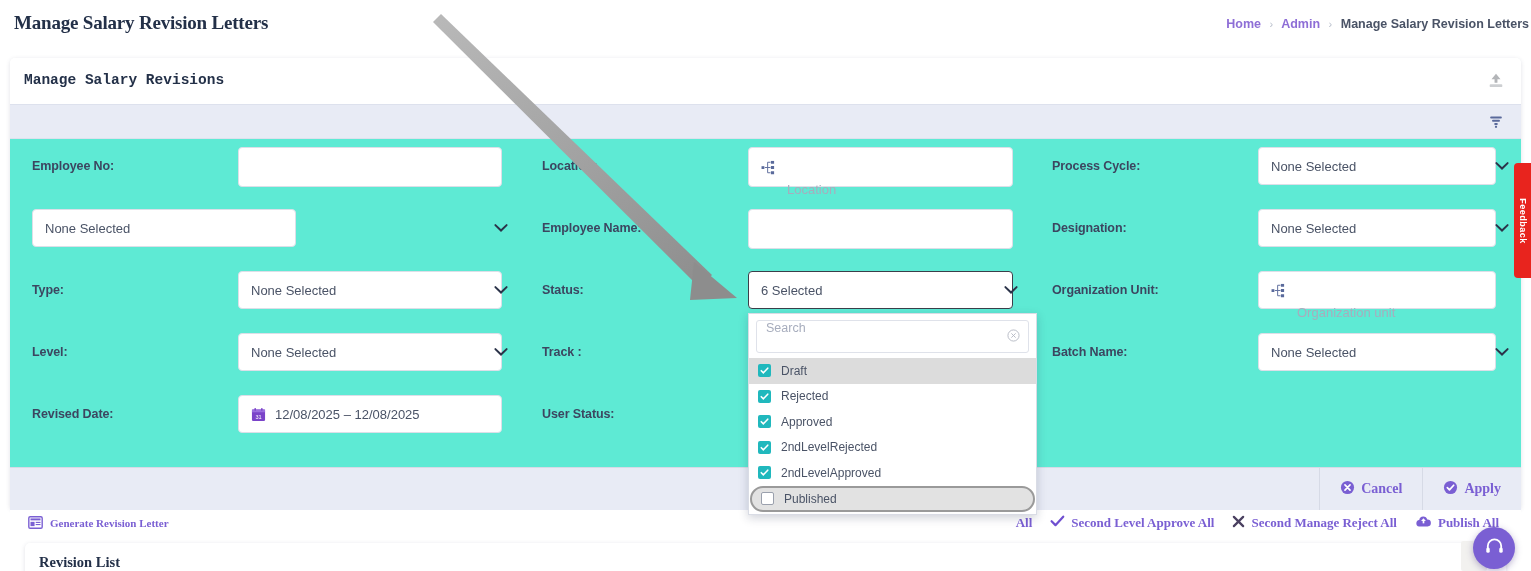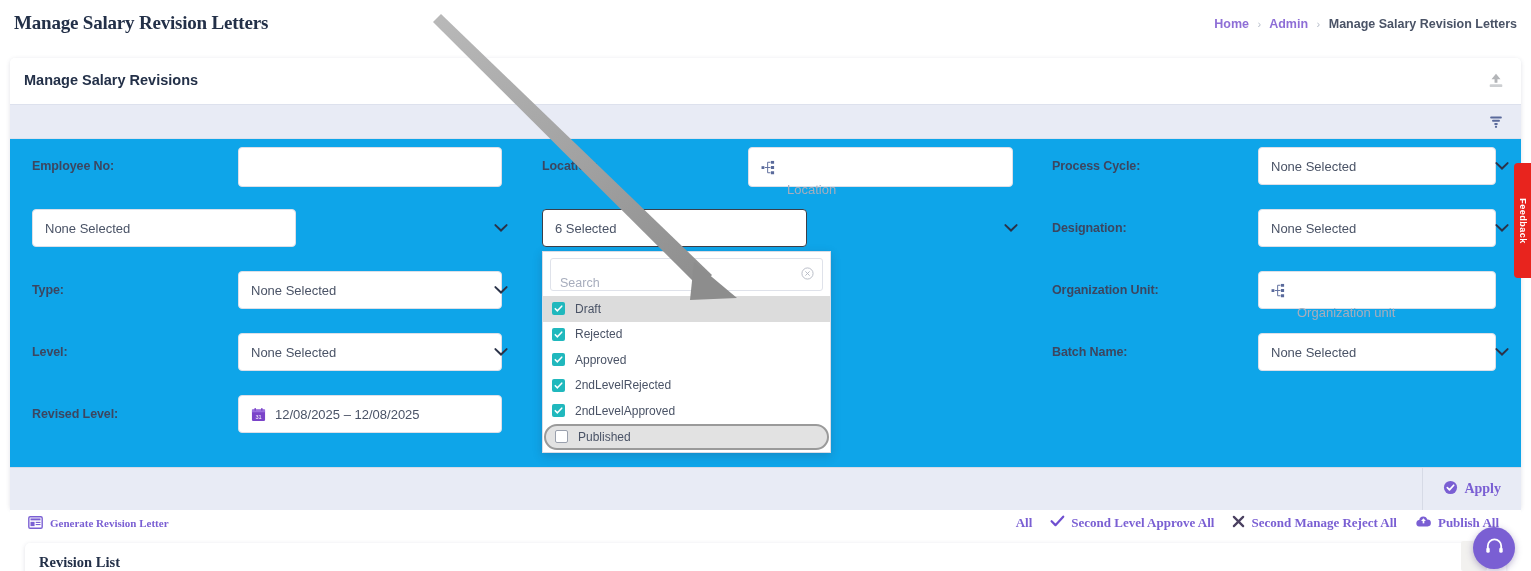"Home › Admin › Manage" .breadcrumb { right: 14px -> 2px }
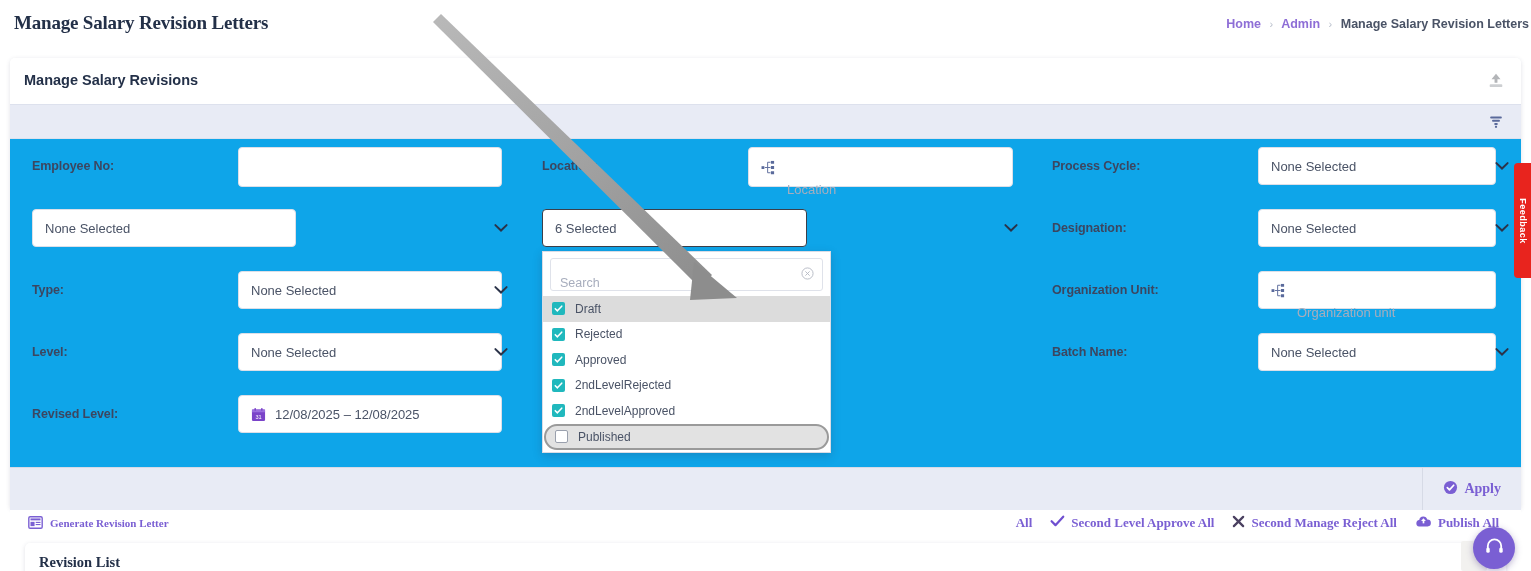"Manage Salary Revisions" .card-head-title { font-family: Liberation Sans, sans-serif -> Liberation Mono, monospace }
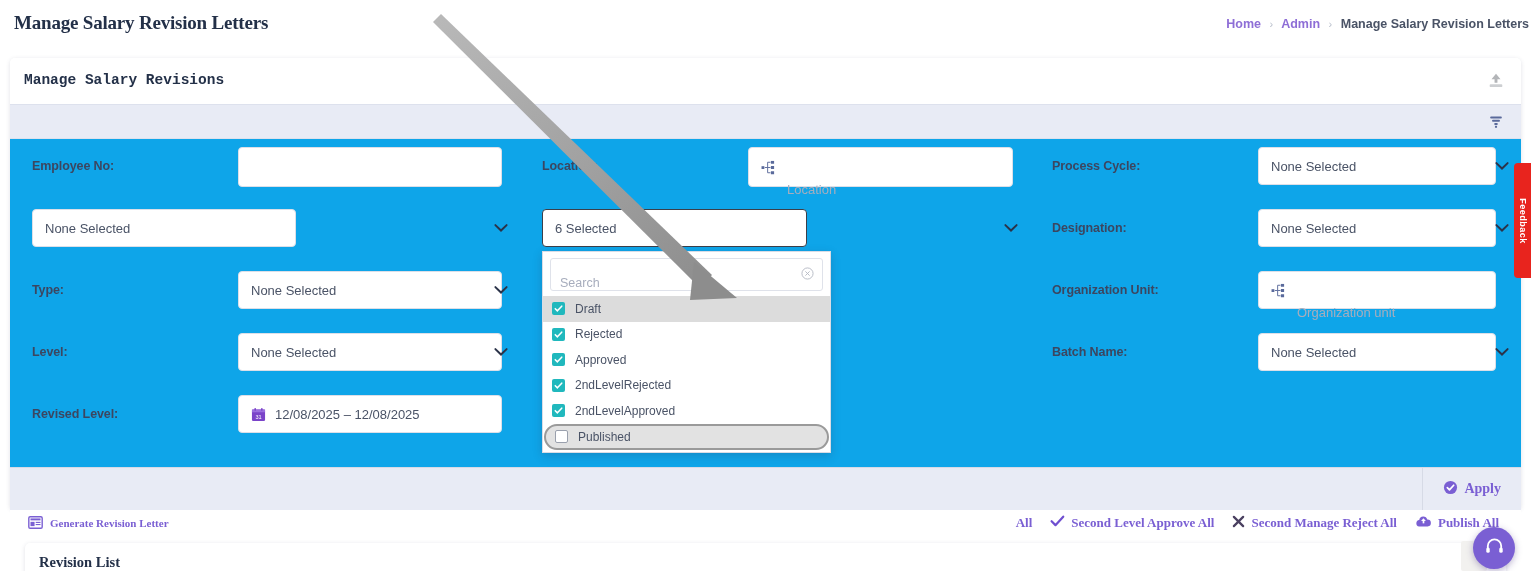"Employee No:" .filter-body { background: #0ea5e9 -> #5eead4 }
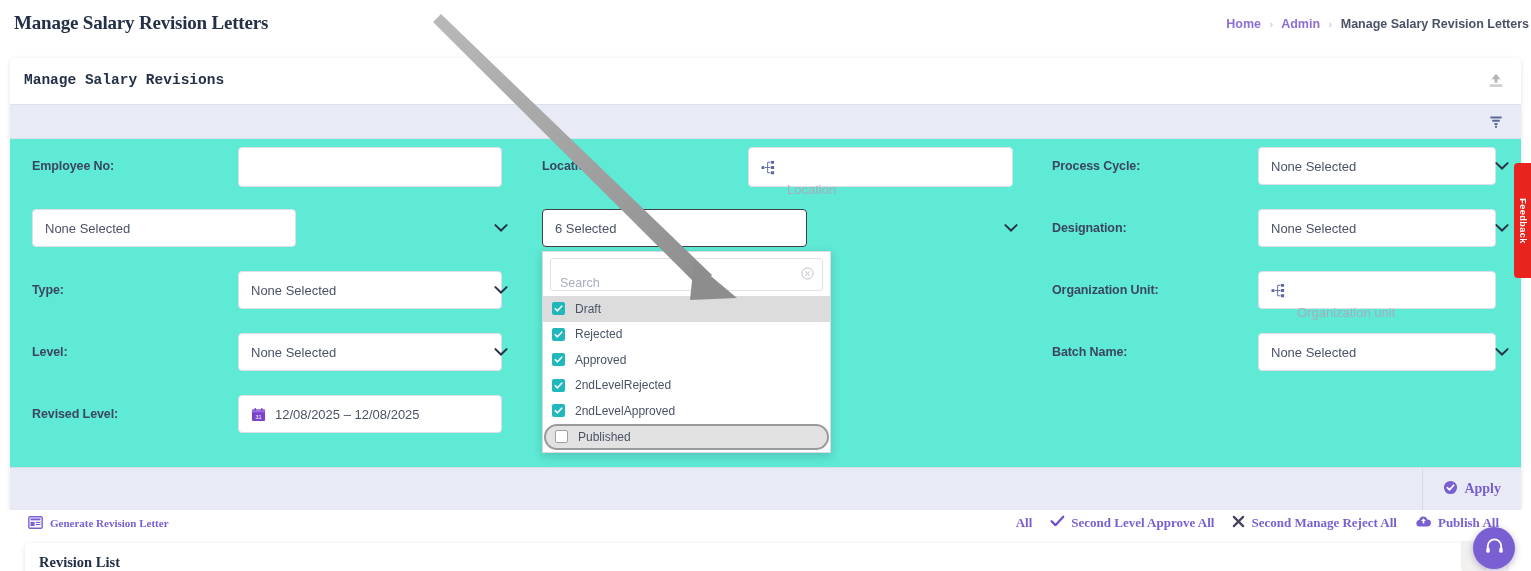"Employee Name:" div.field-row { html: none -> <div> <div>Employee Name:</div> <div> <div> <span></span> </div> </div> </div> }
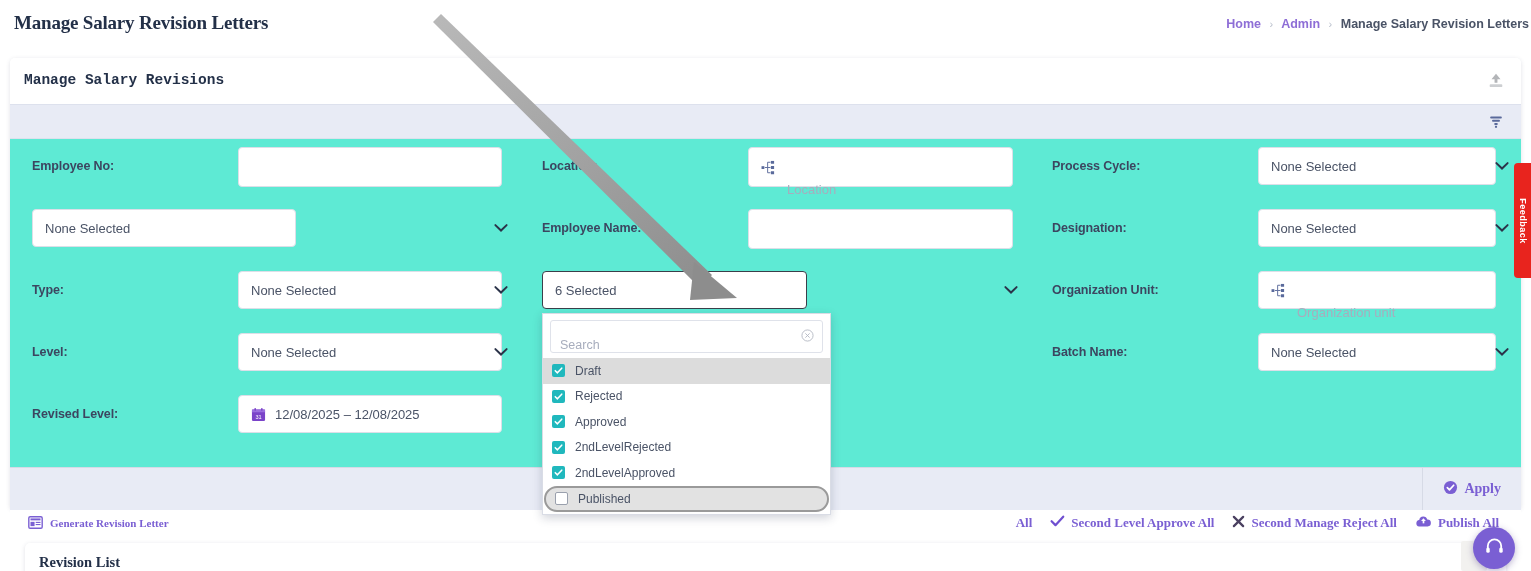"Status:" div.field-label { html: none -> <div>Status:</div> }
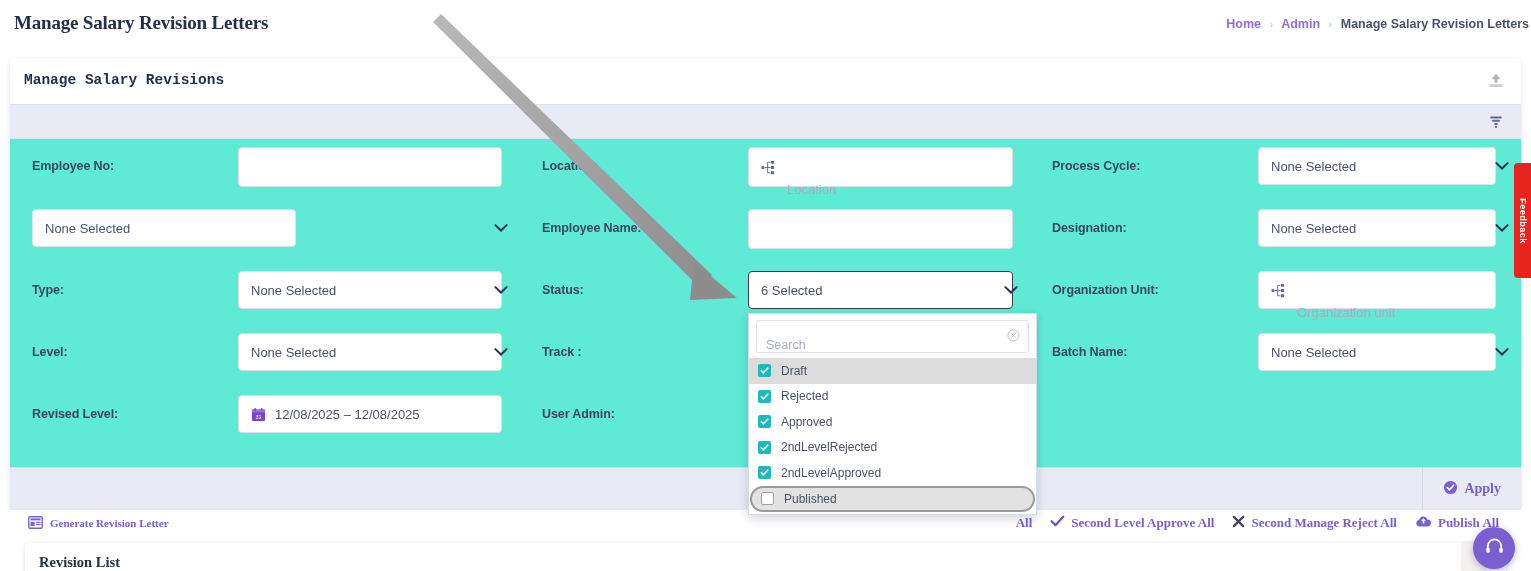"Search" .dd-search { align-items: flex-end -> flex-start }
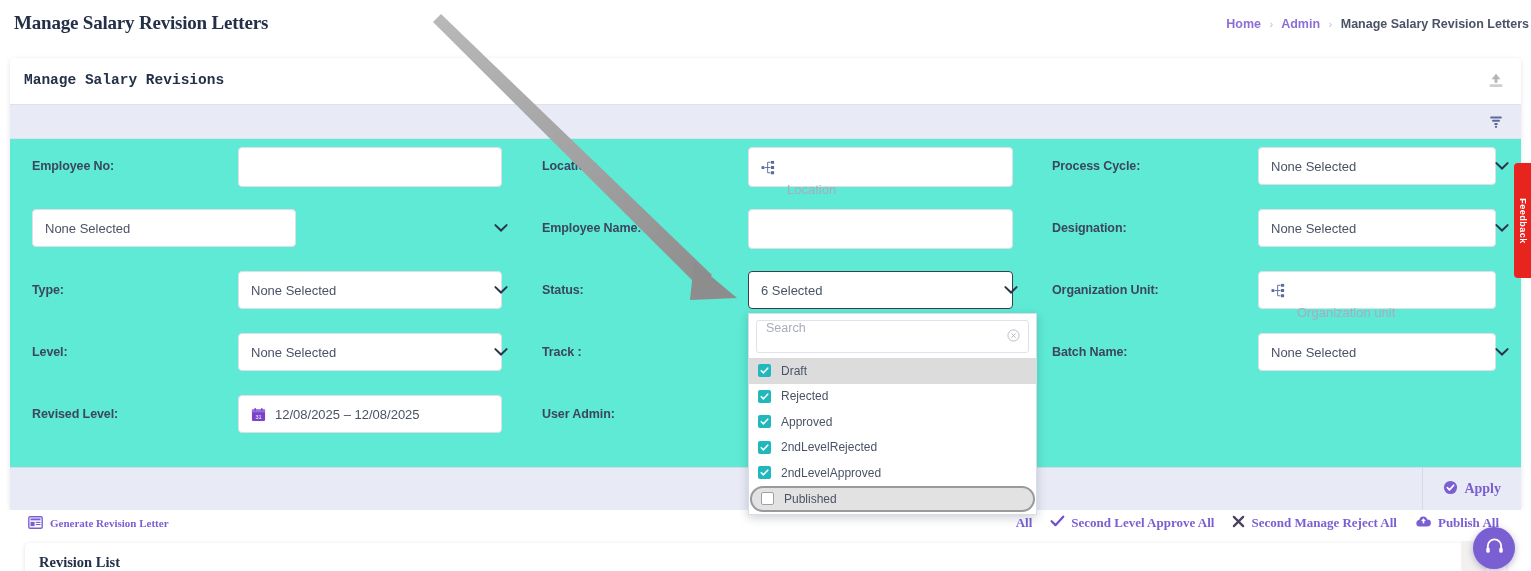"Revised Level:" div.field-label { text: Level -> Date }
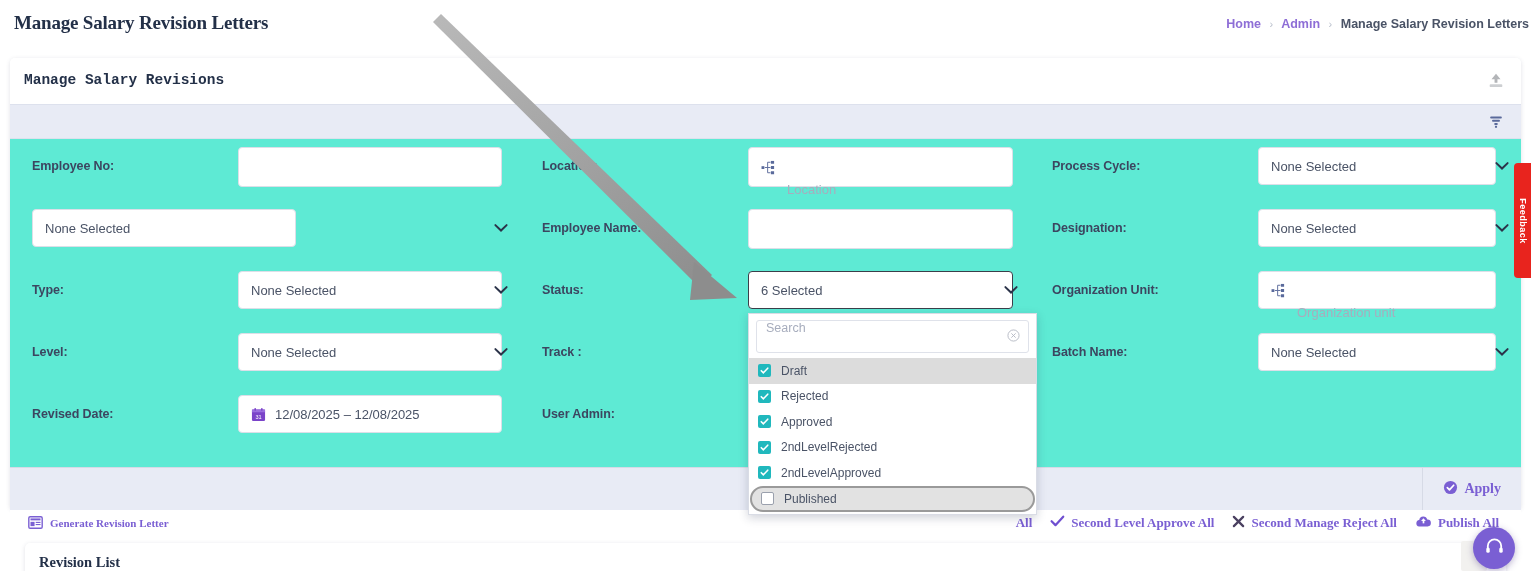"User Admin:" div.field-label { text: Admin -> Status }
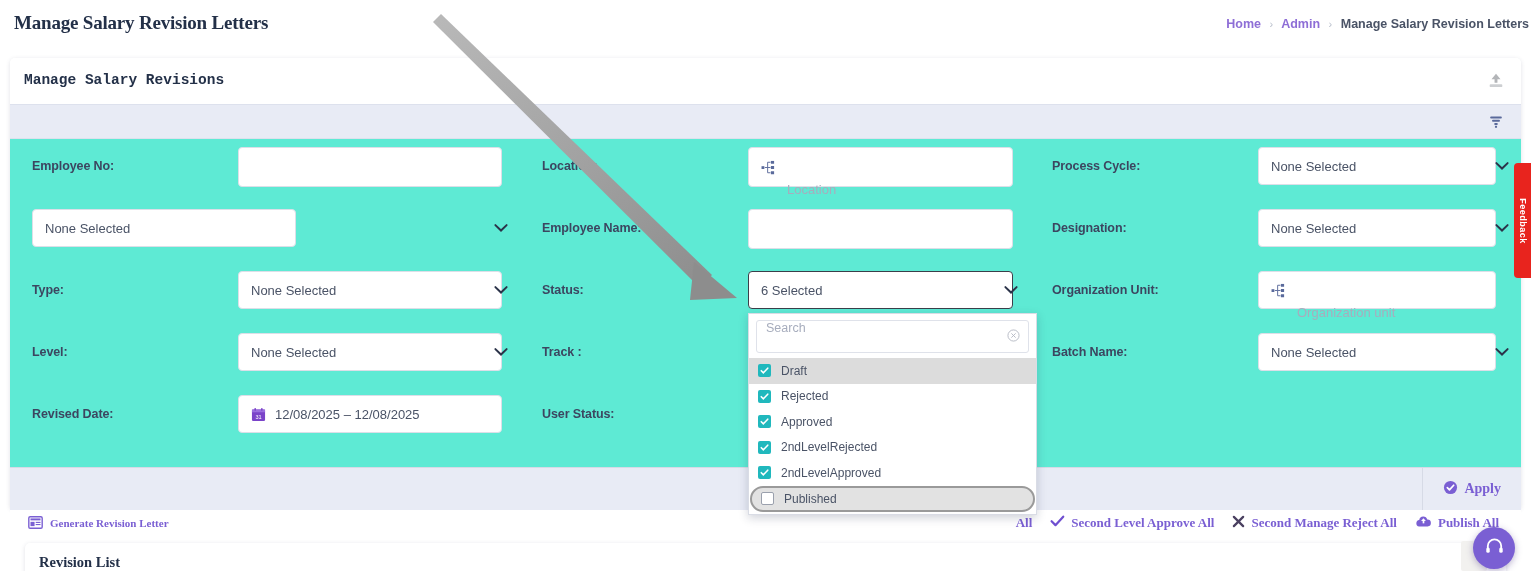"Cancel" div.apply-btn { html: none -> <div> <span> <svg> <circle></circle> <path></path> </svg> </span> <span>Cancel</span> </div> }
